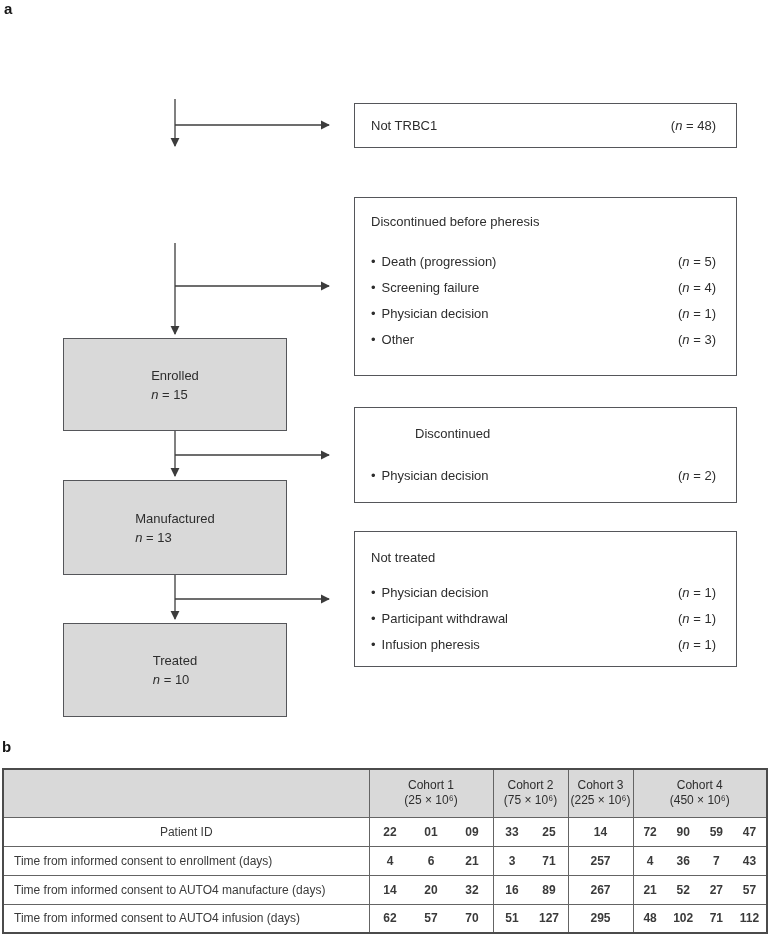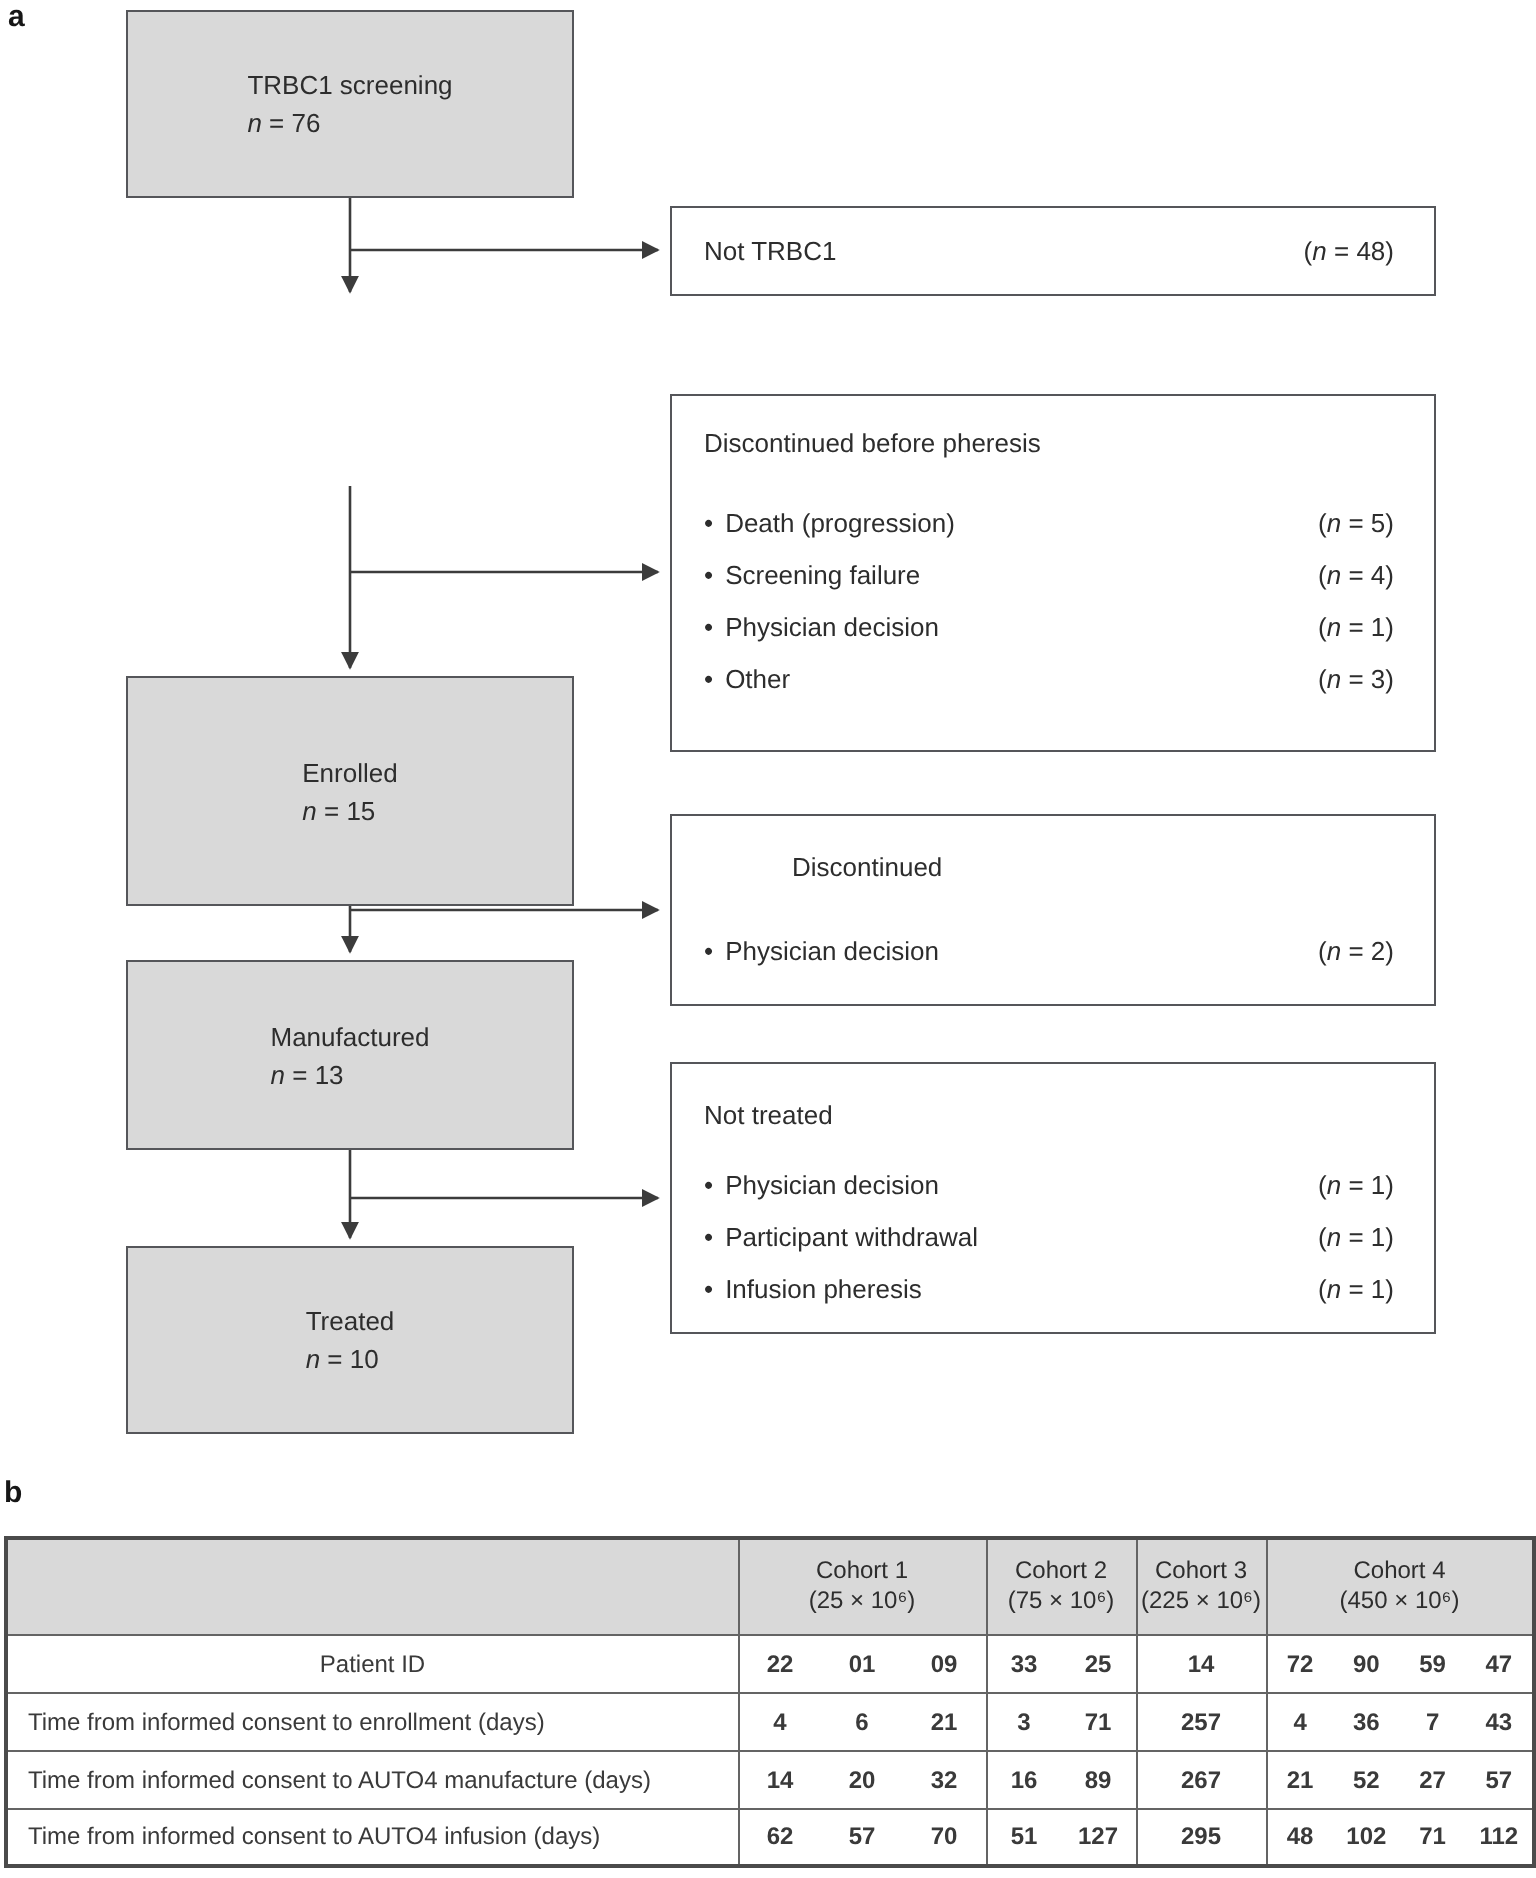"TRBC1 screening" div.mbox { html: <div> <div> <div>TRBC1 screening</div> <div><i>n</i><span> = </span><span>76</span></div> </div> </div> -> none }
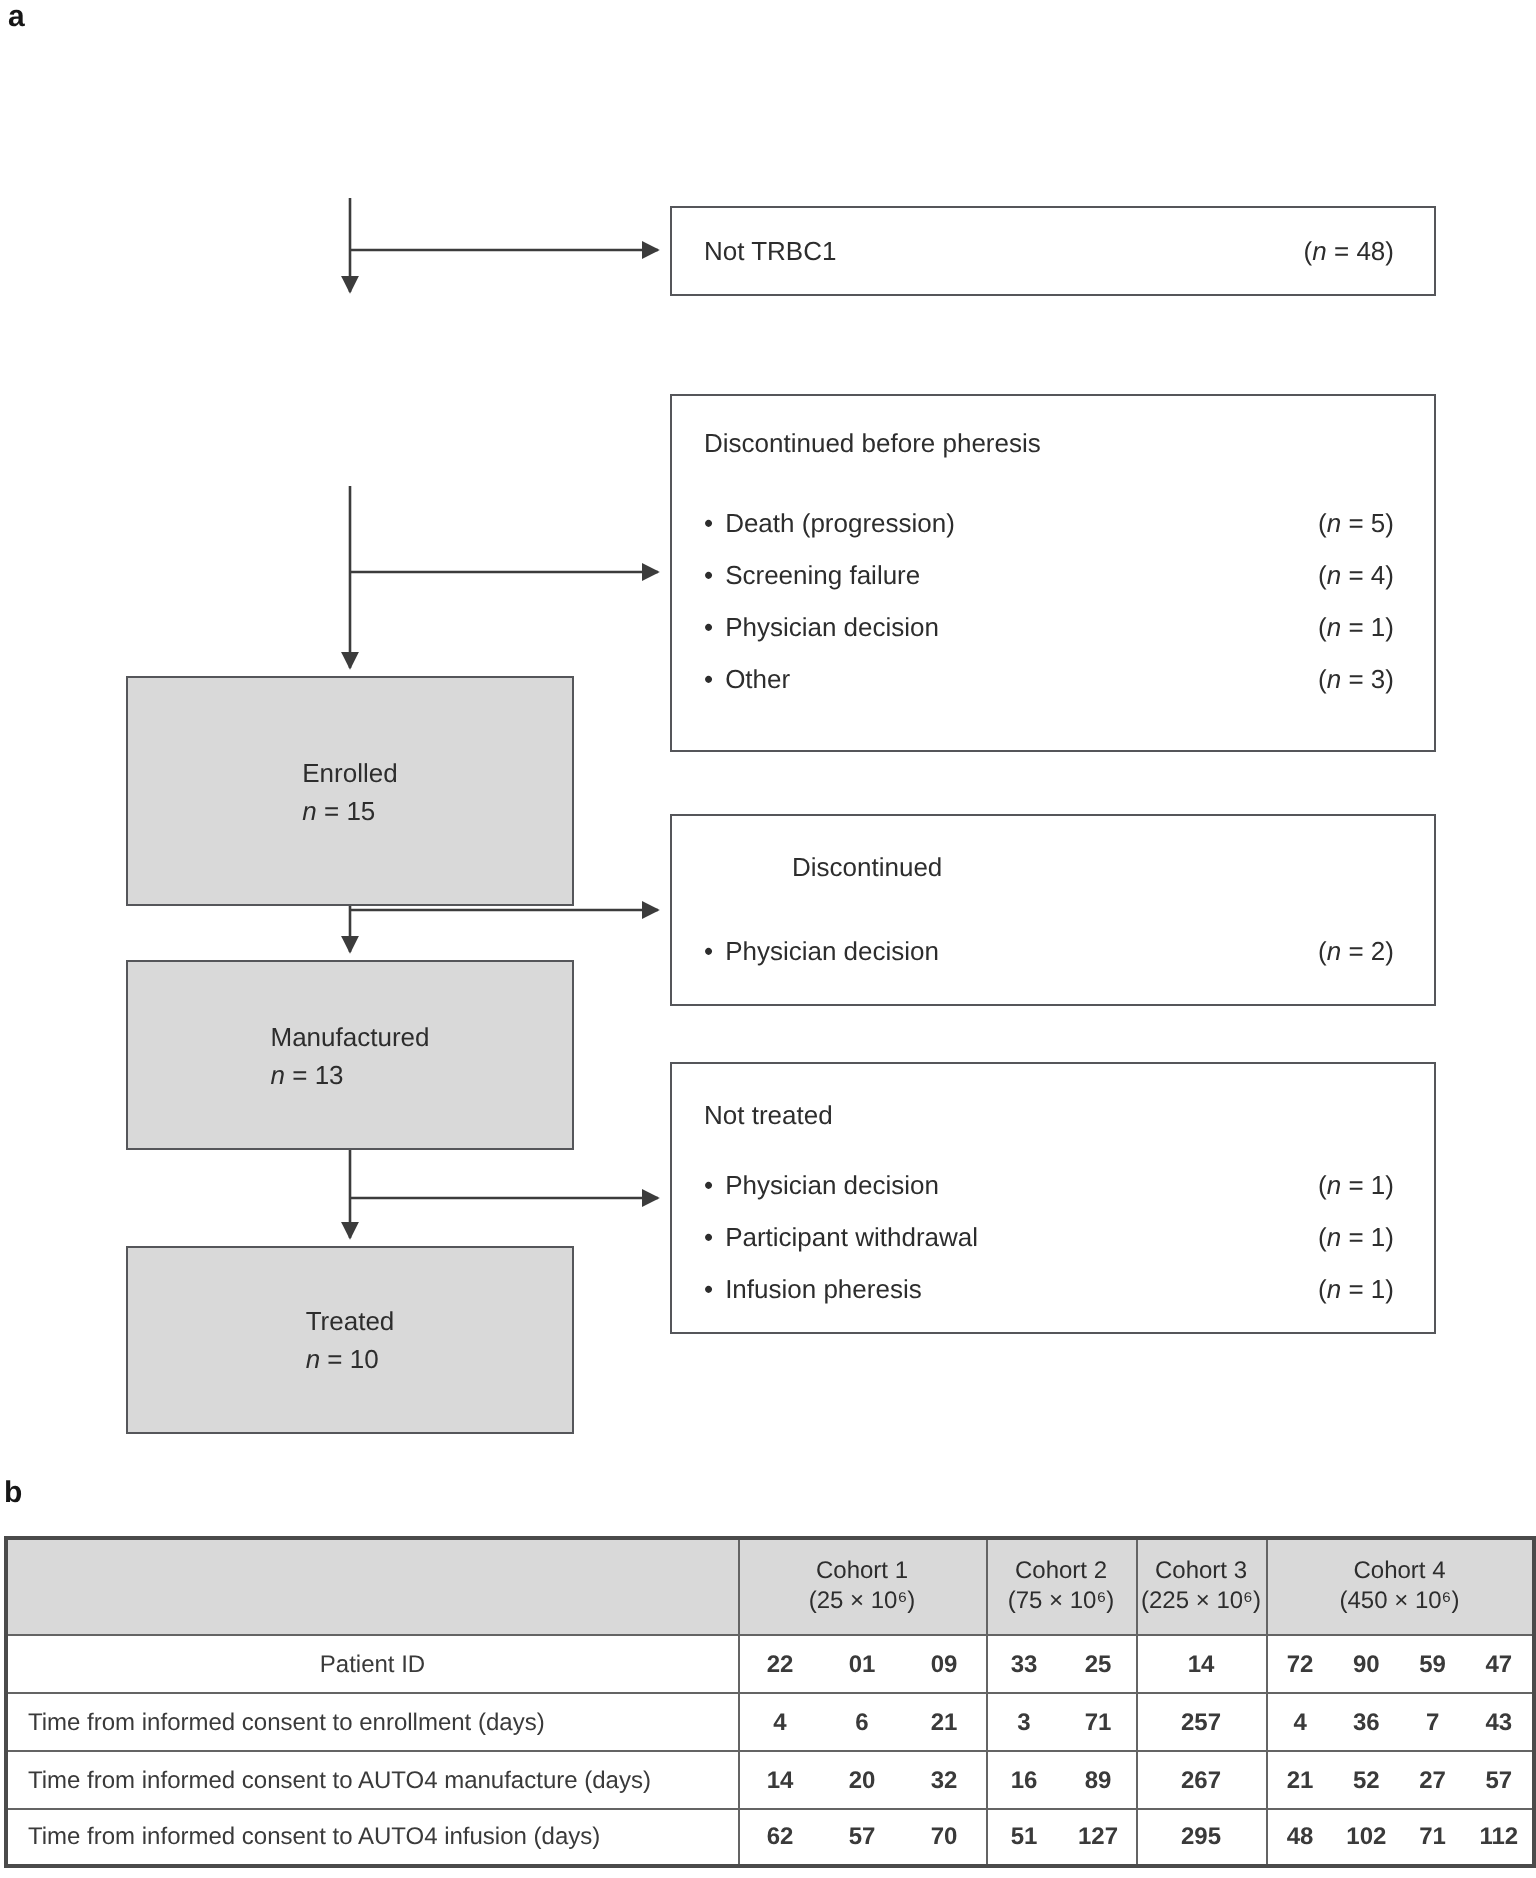"Not TRBC1" .sbox { left: 335px -> 354px }
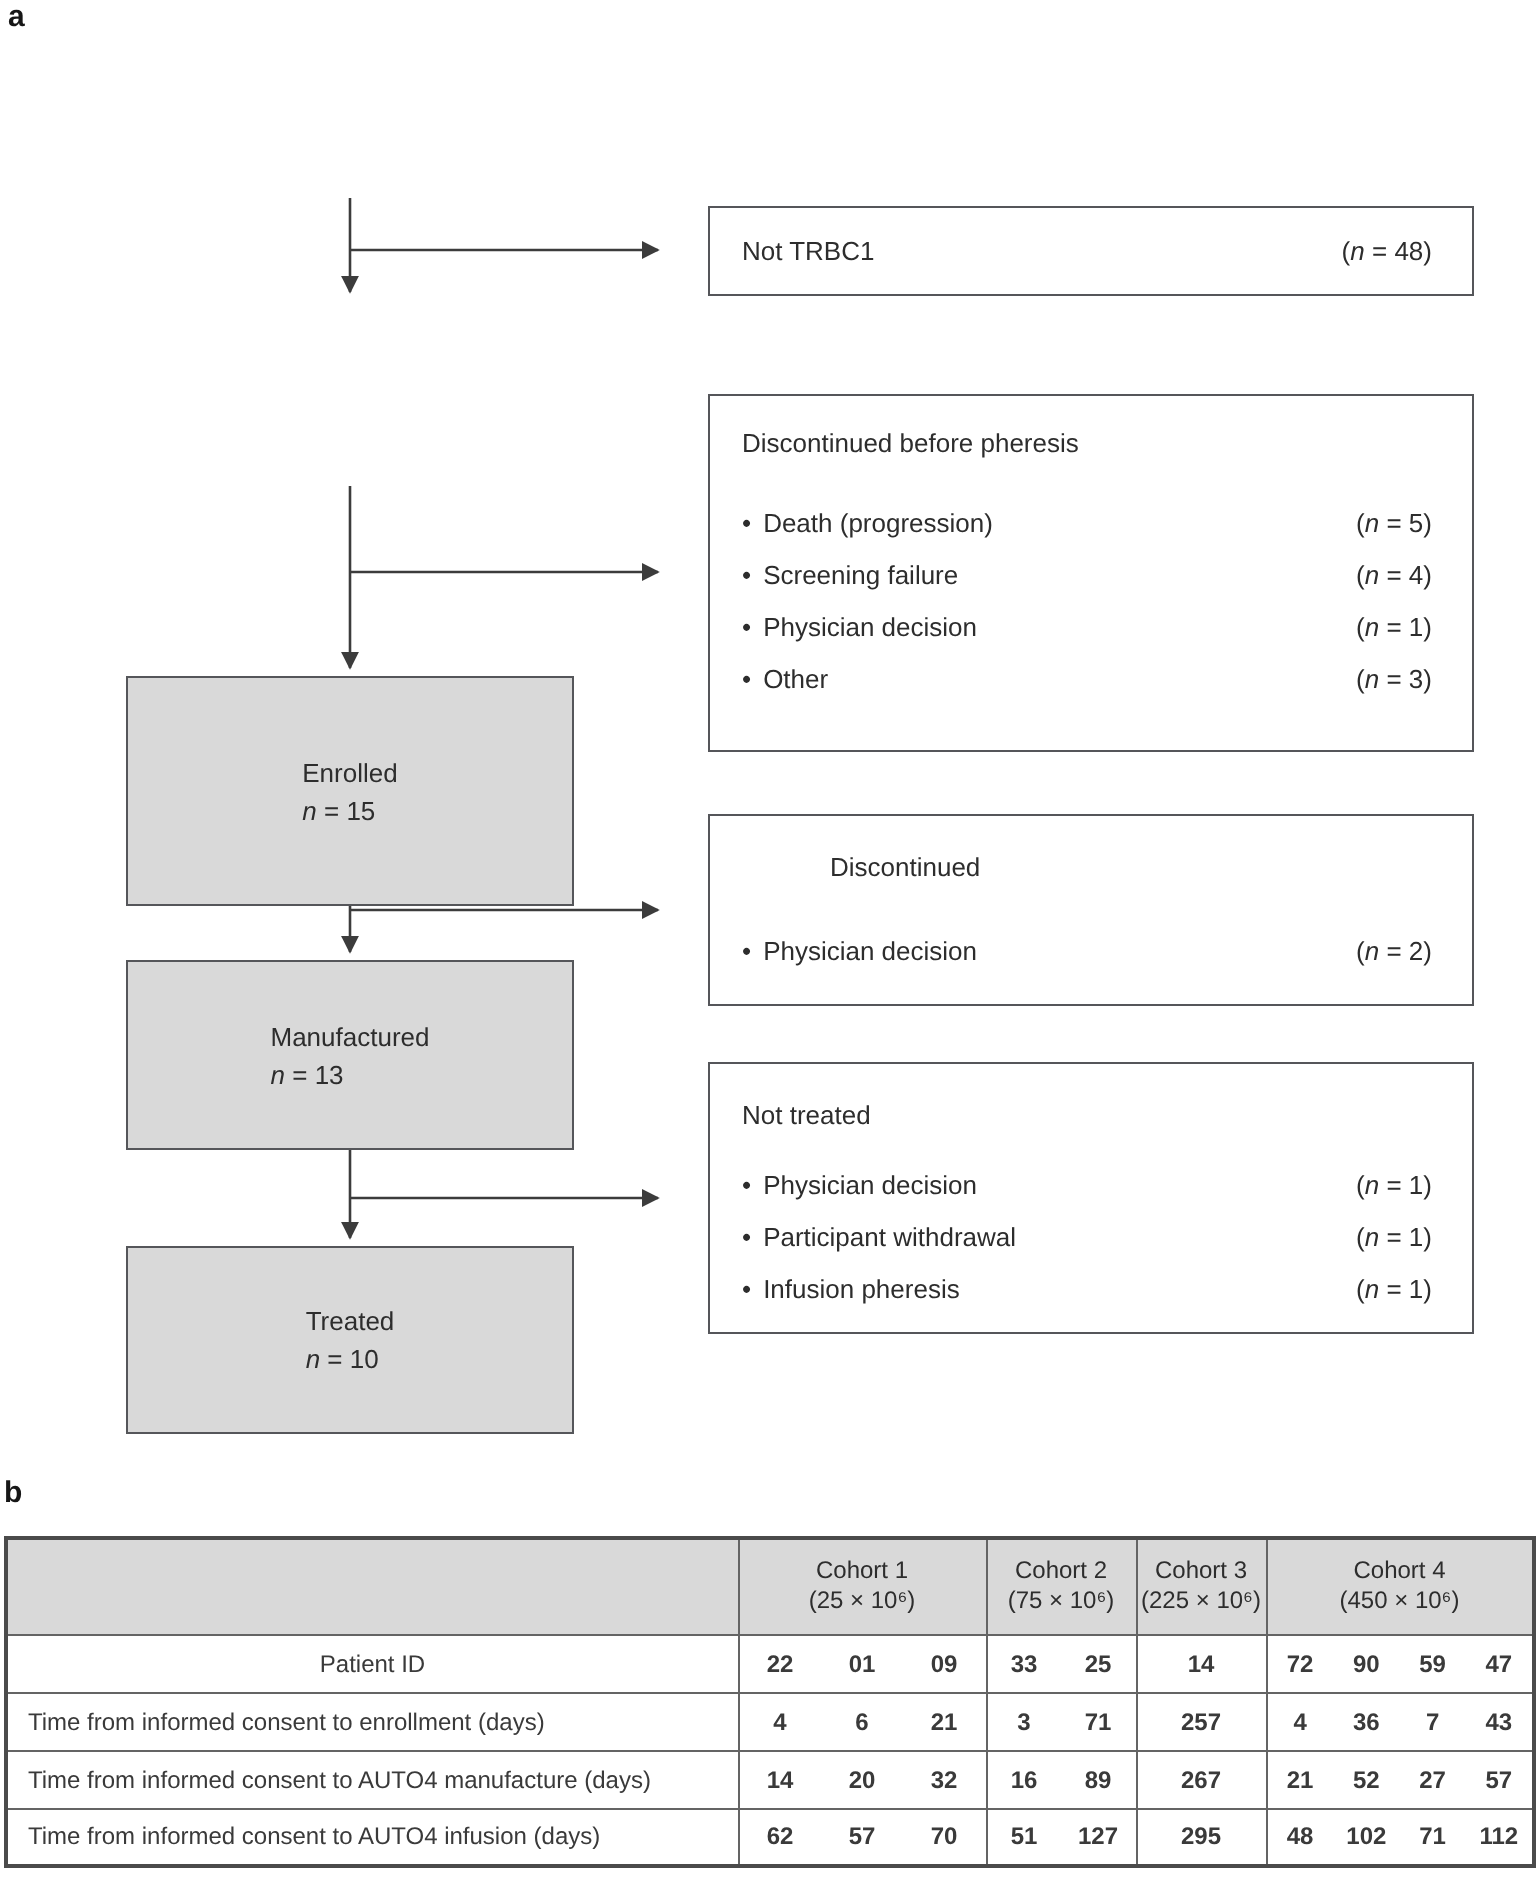"Enrolled" div.mbox { height: 115px -> 93px }
